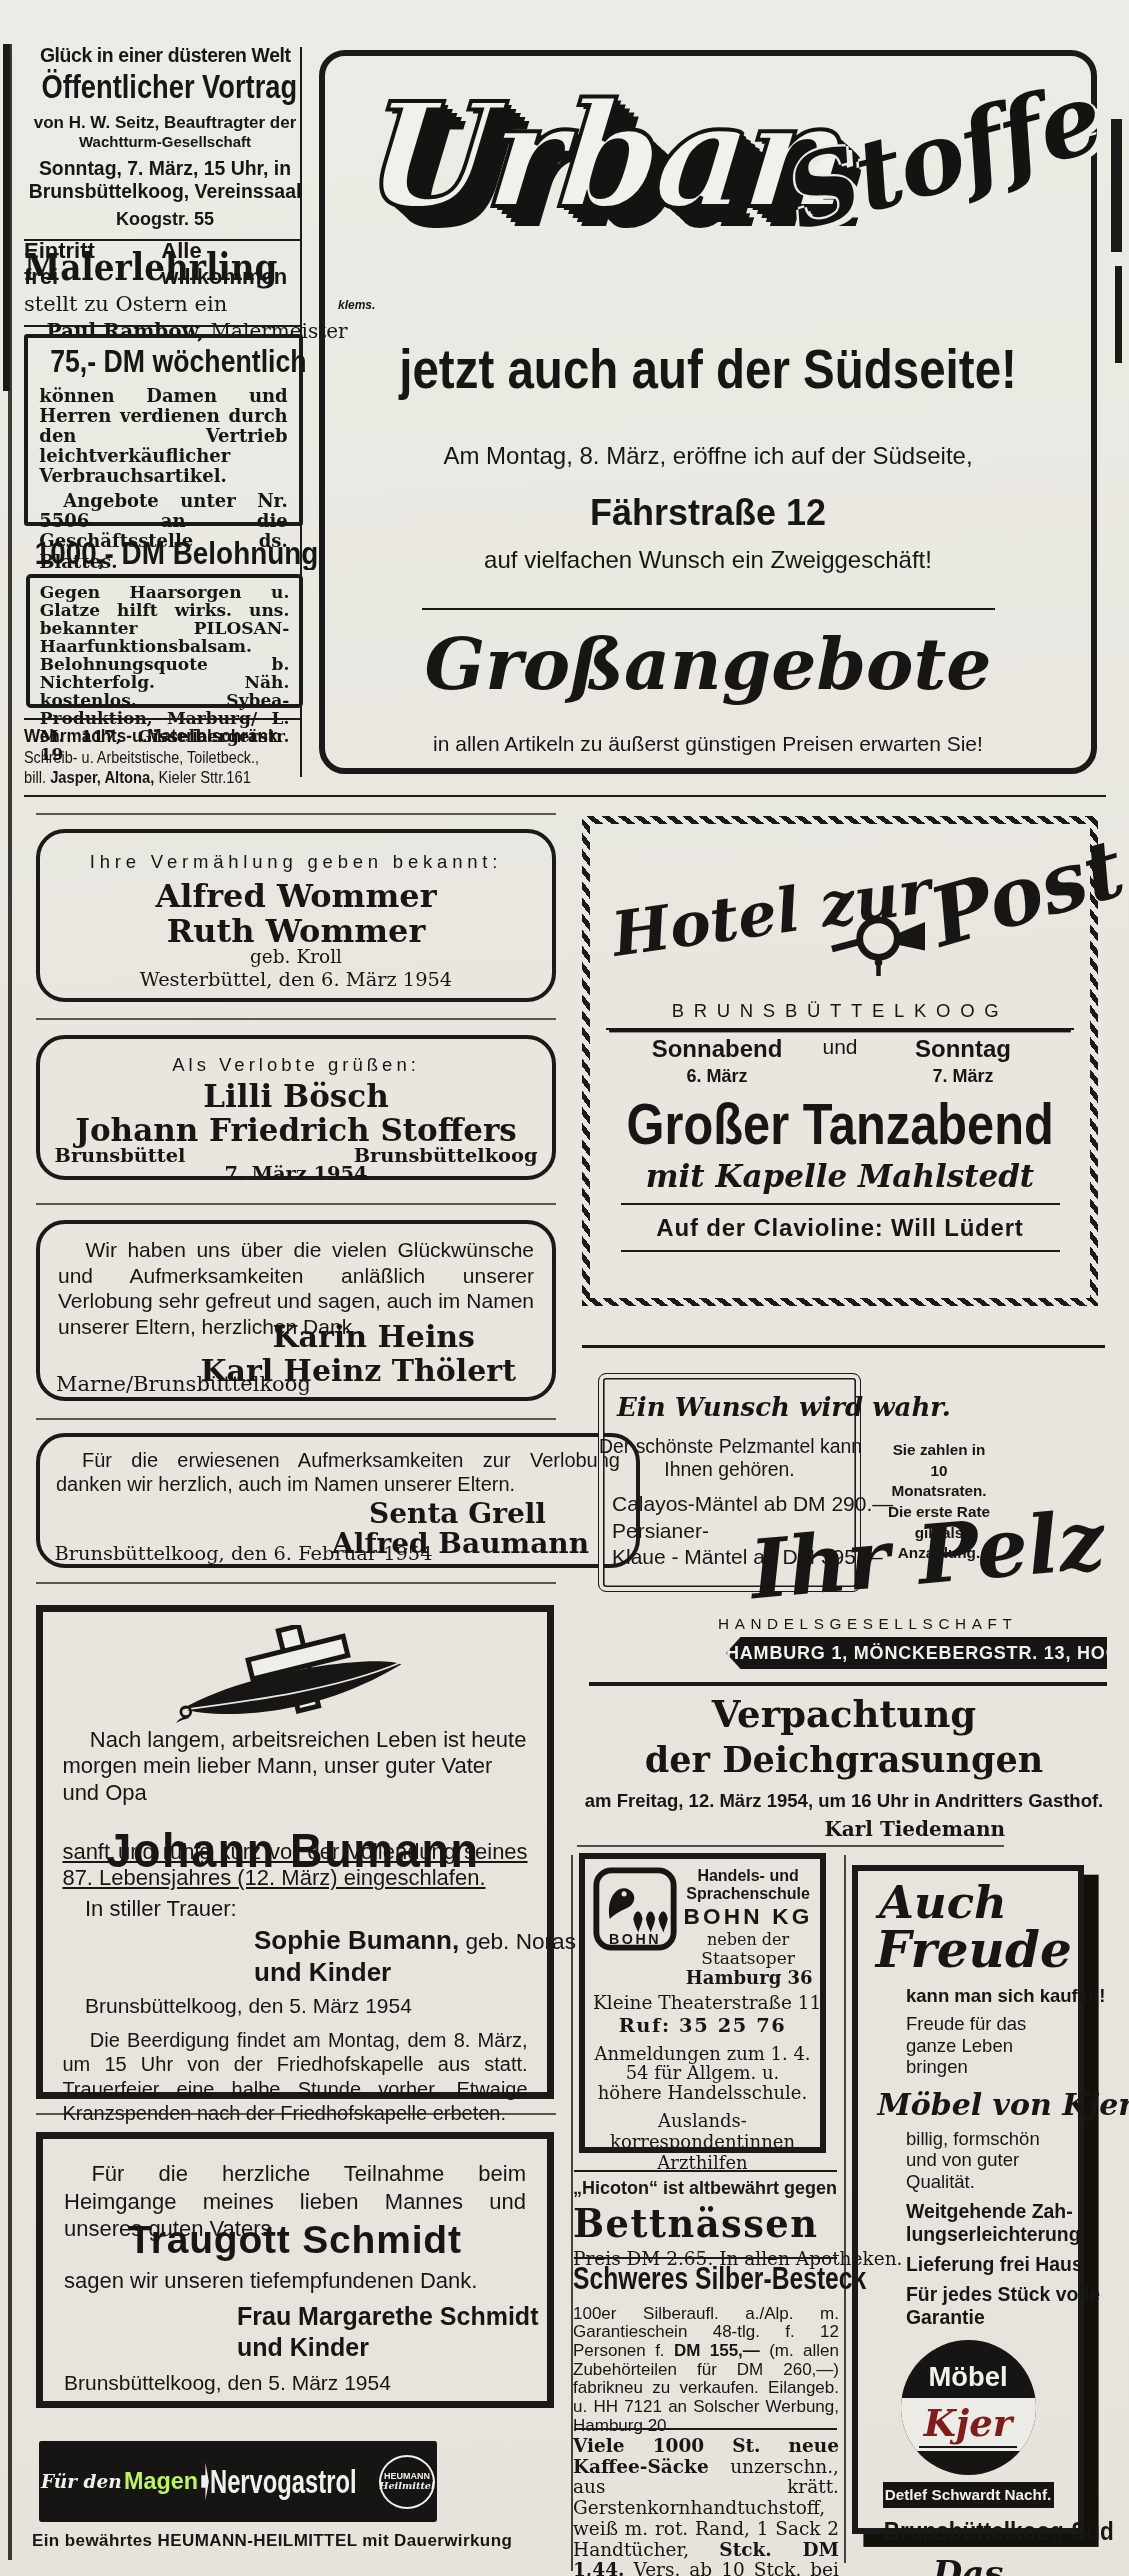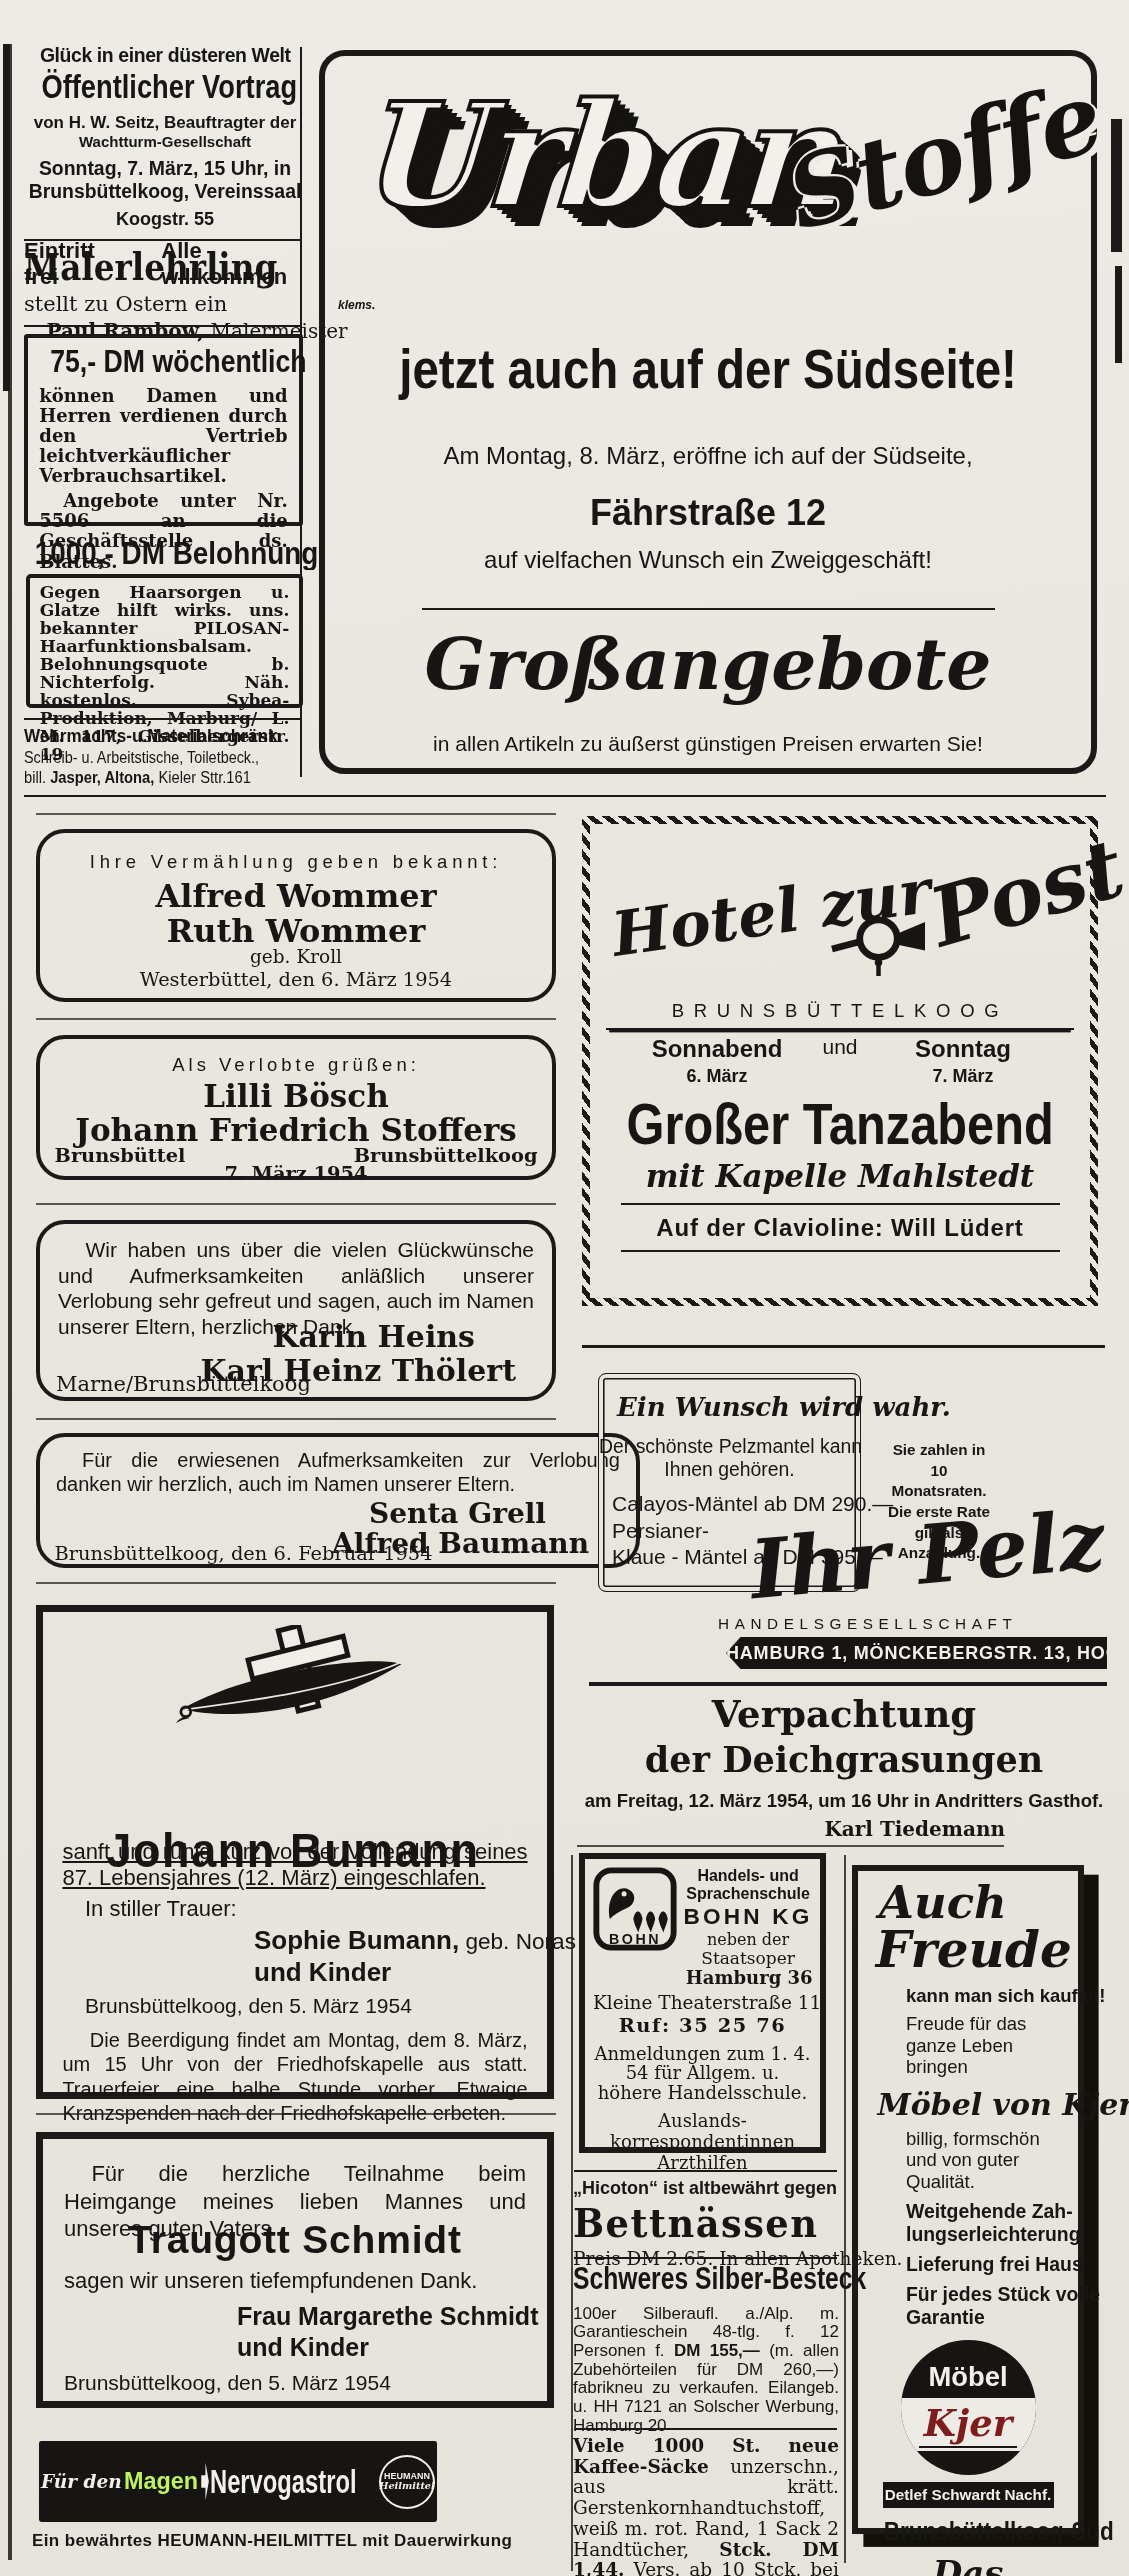"Nach langem, arbeitsreichen Leben ist" p.a { html: none -> <p>Nach langem, arbeitsreichen Leben ist heute morgen mein lieber Mann, unser guter Vater und Opa</p> }
